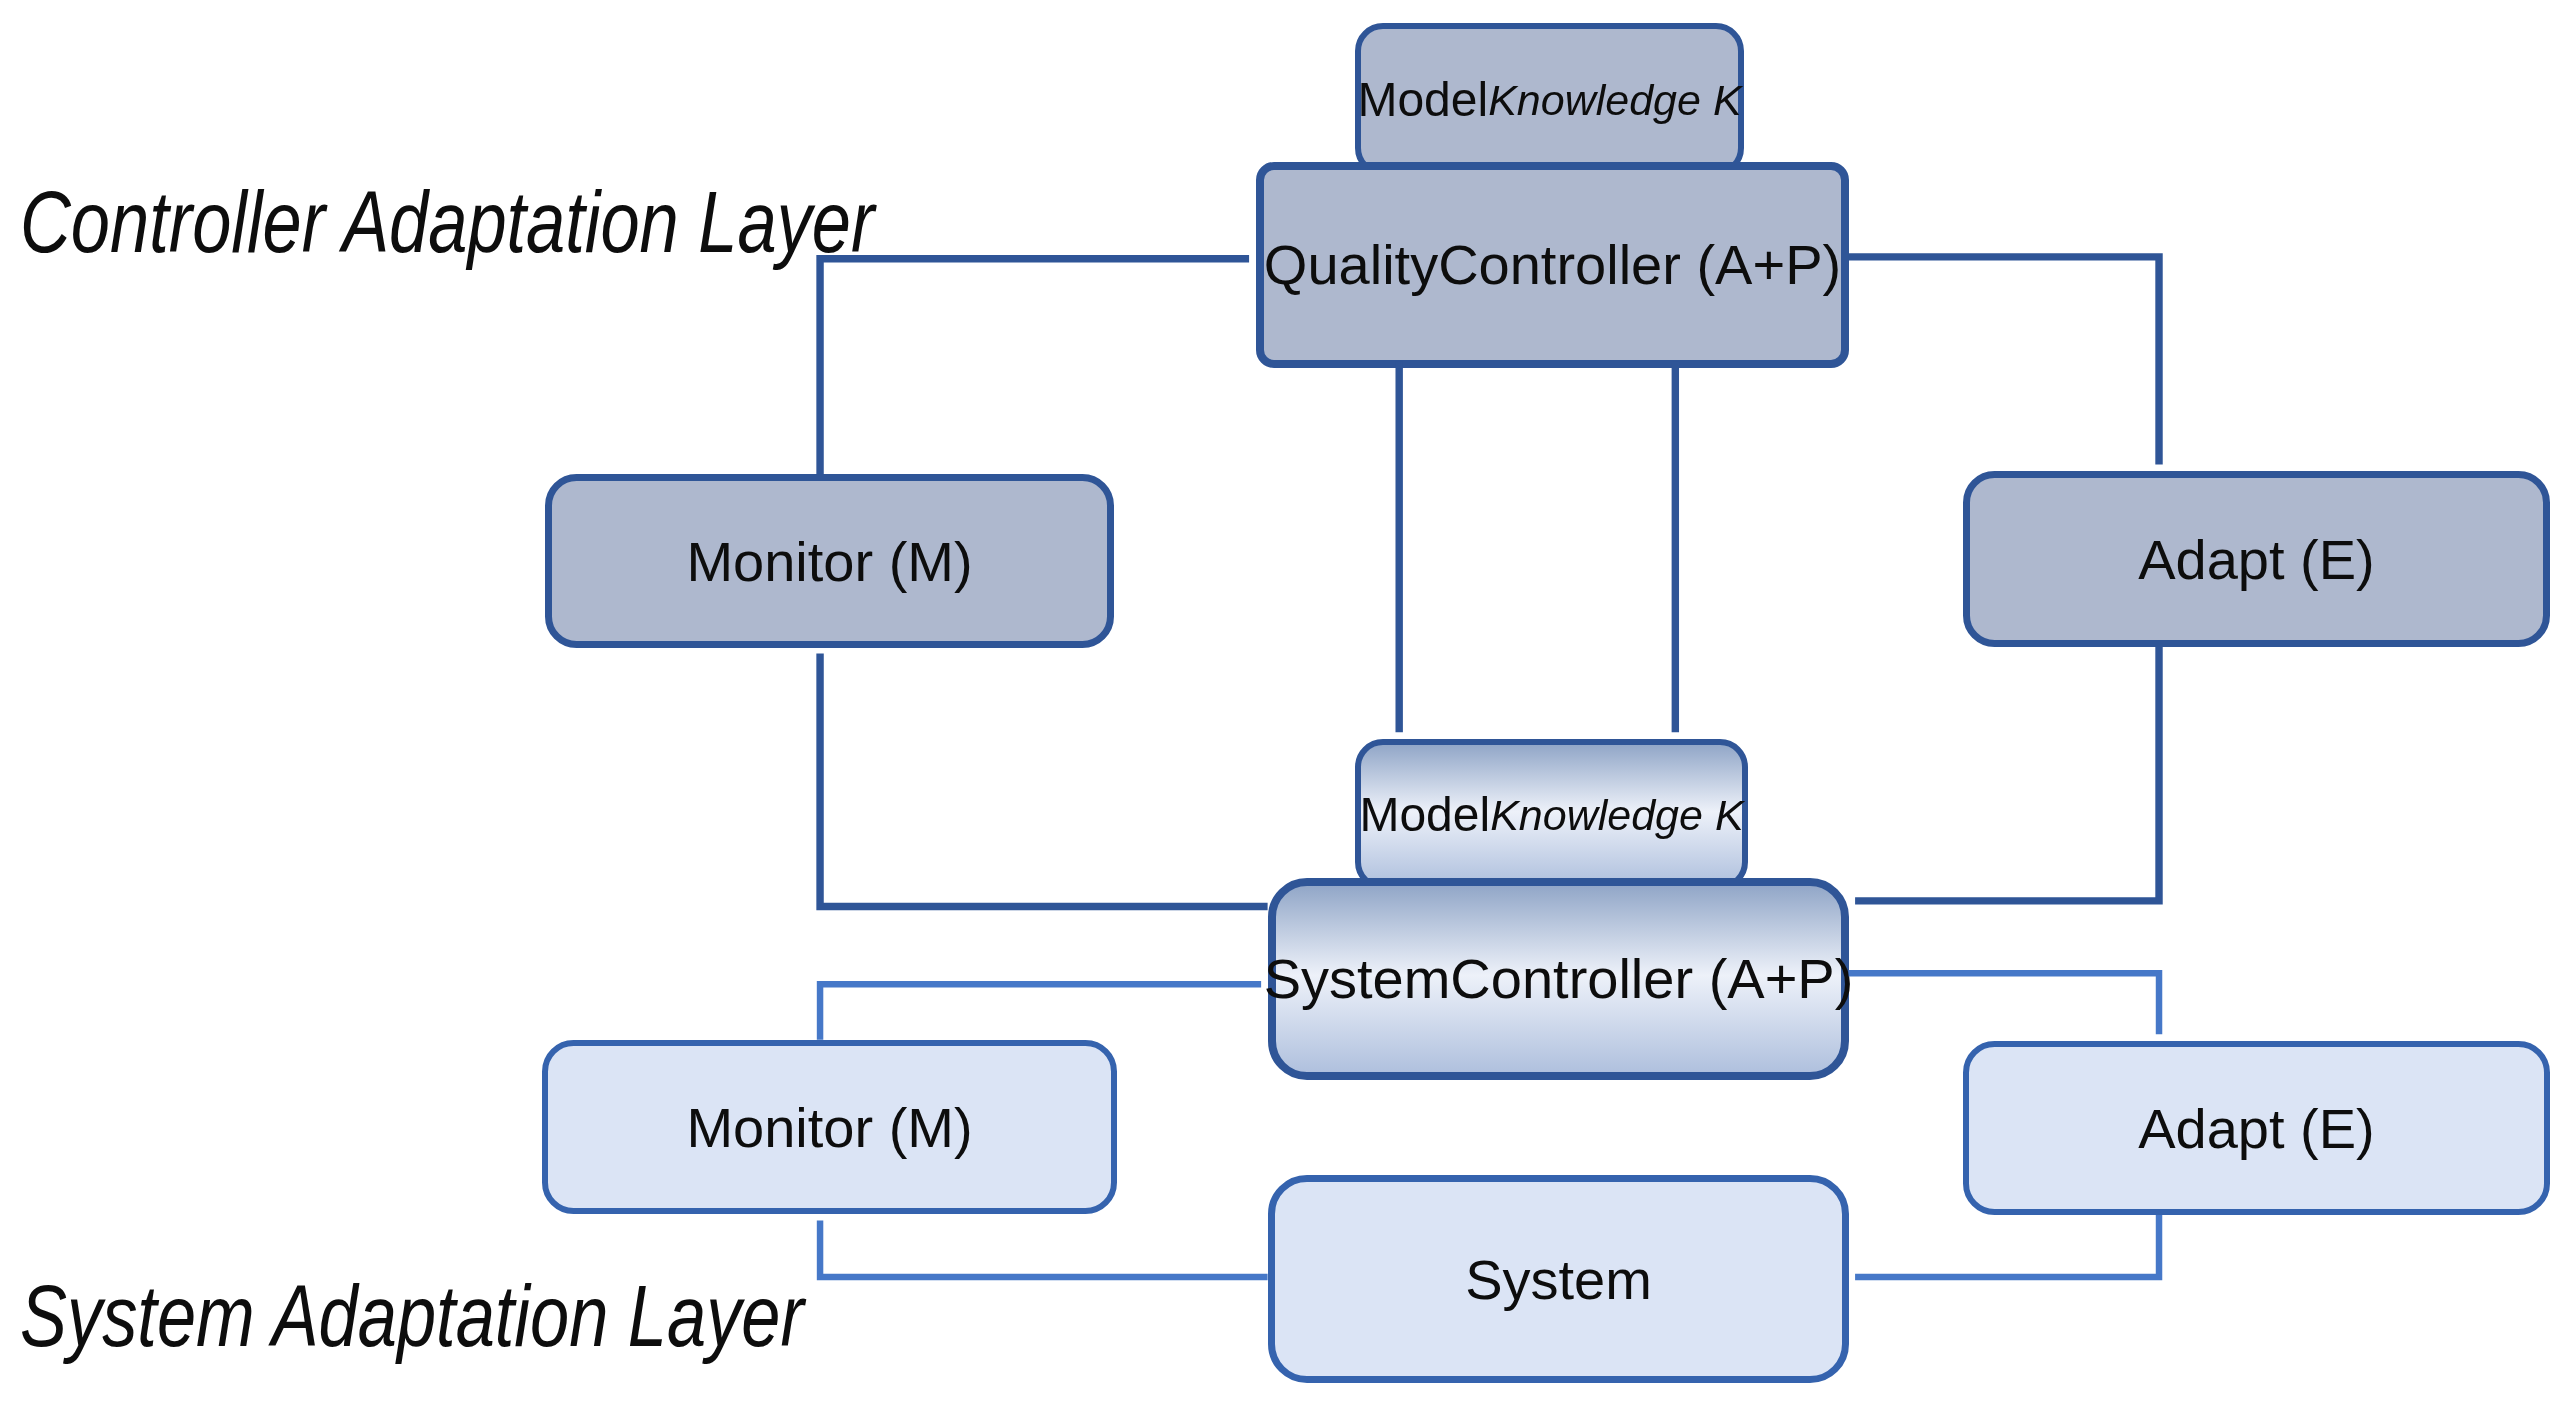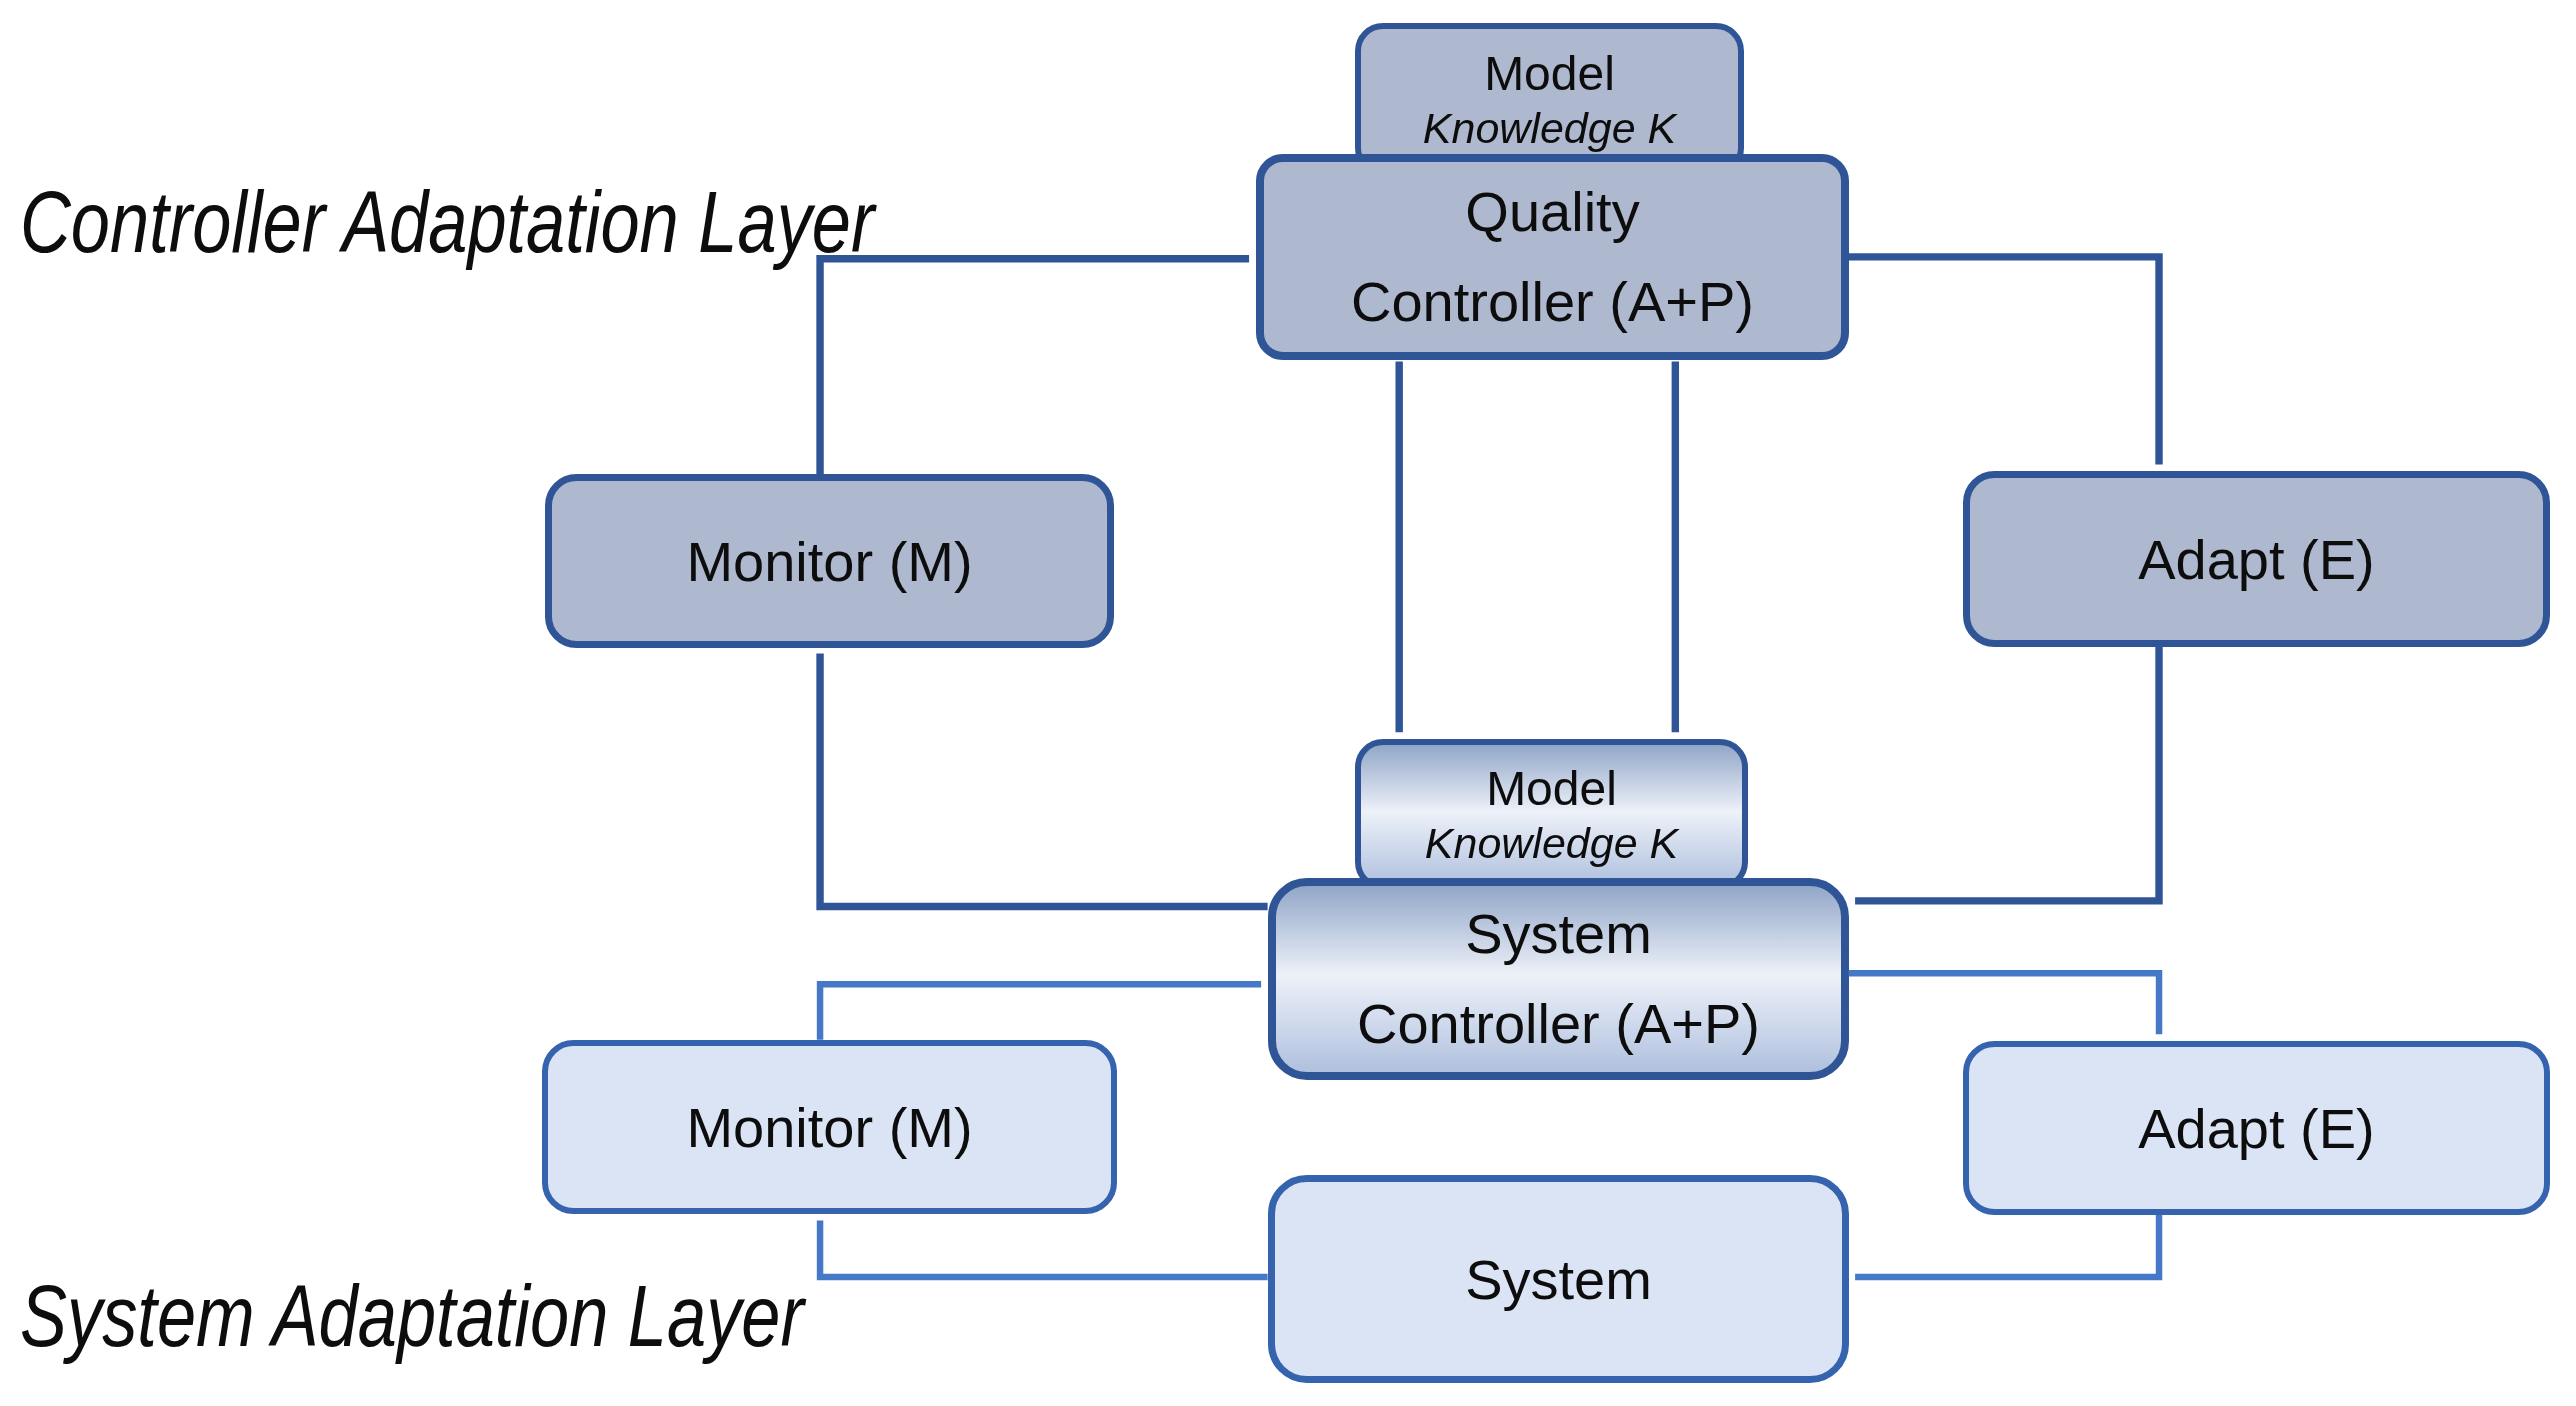"Model" .box { flex-direction: column -> row }
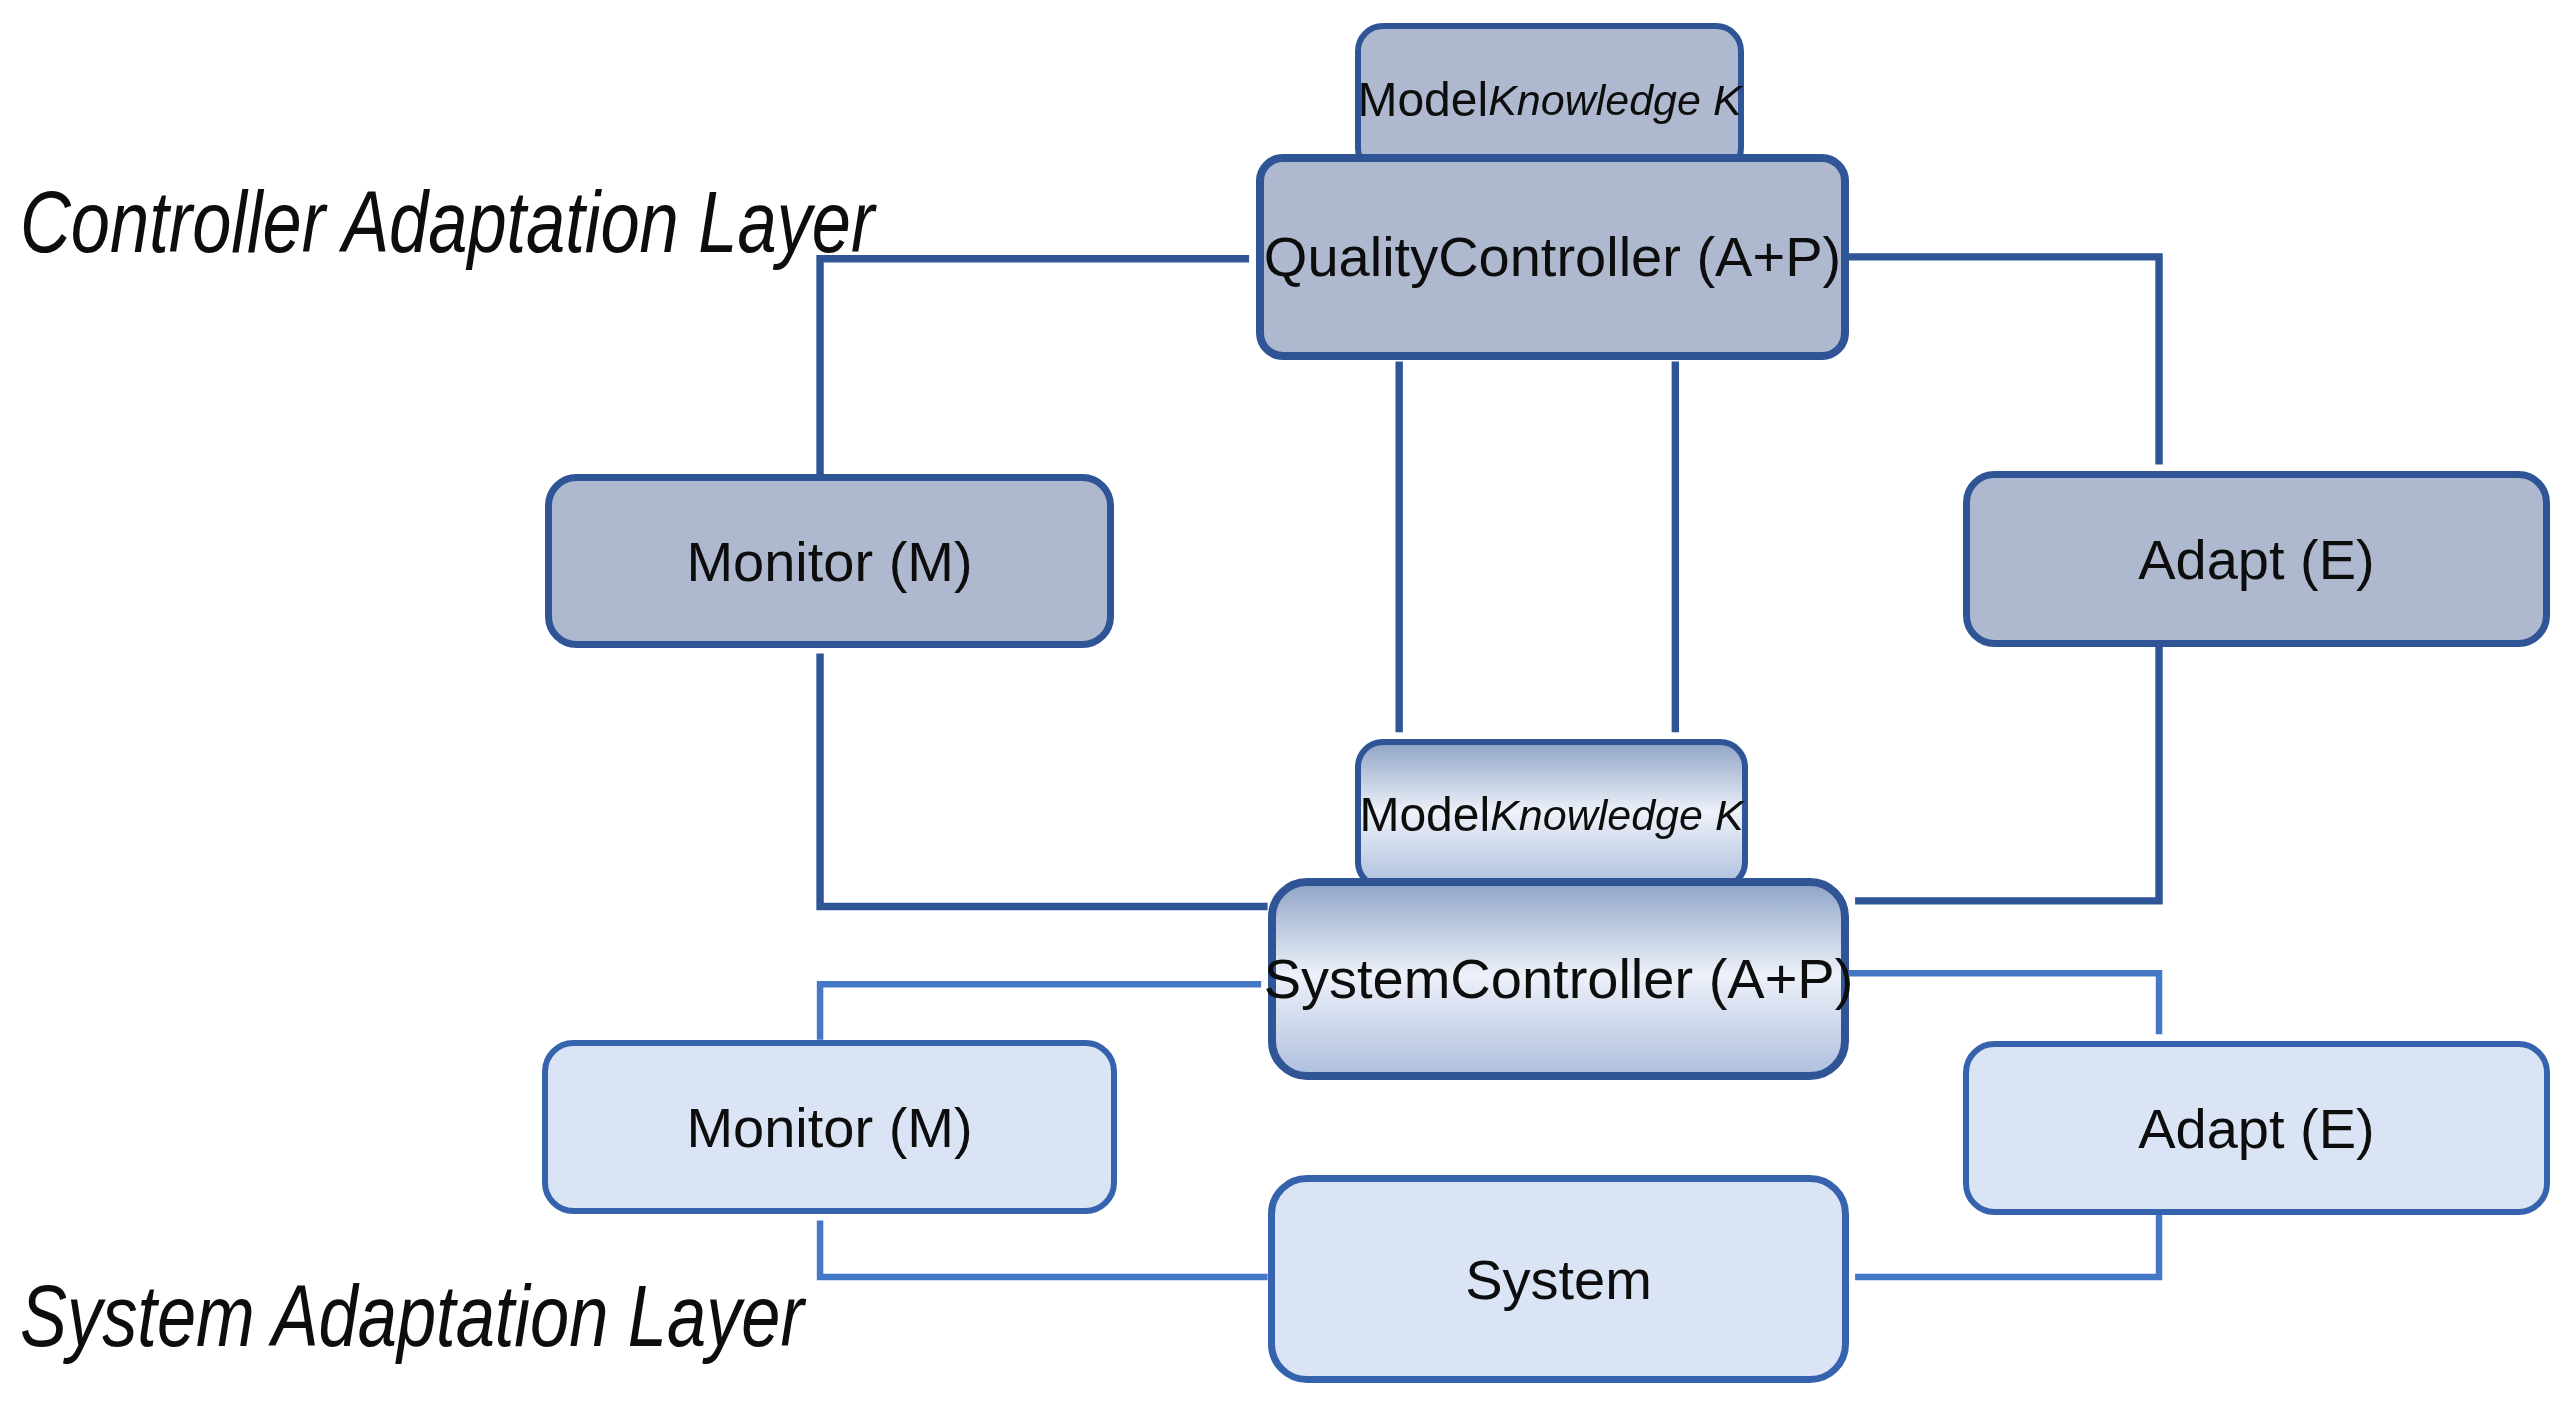"Quality" #quality-controller { border-radius: 27px -> 18px; top: 154px -> 162px }
